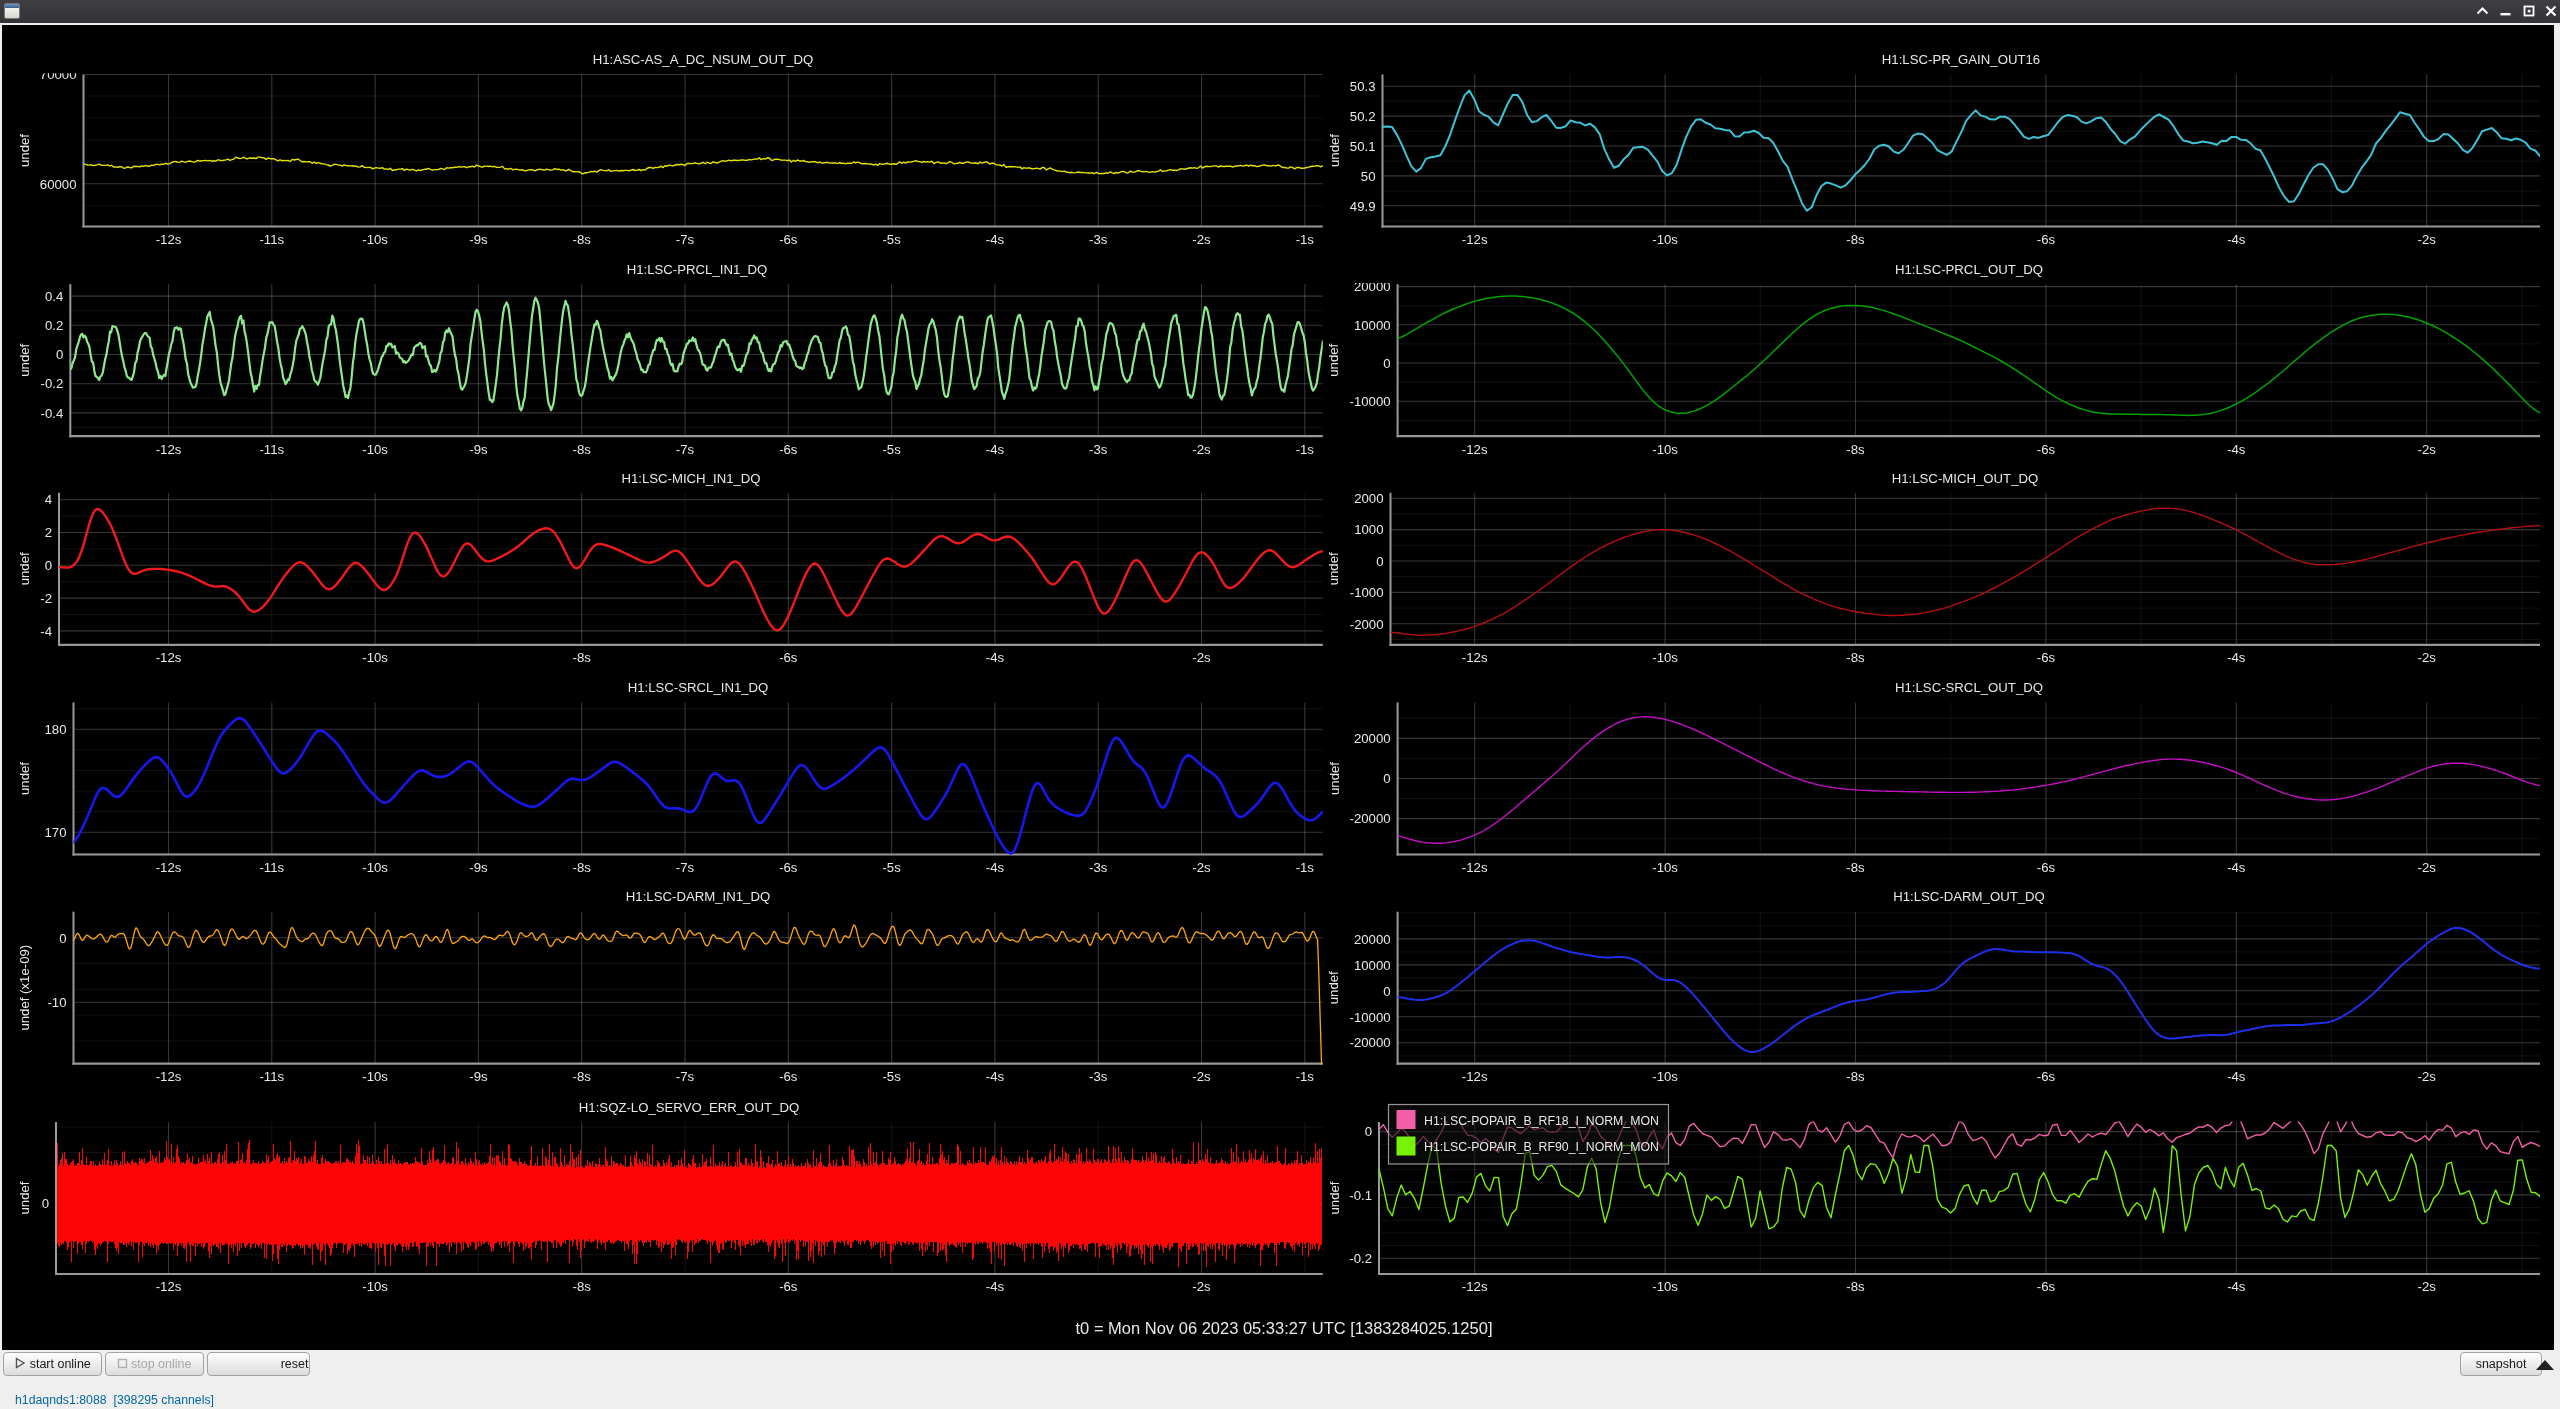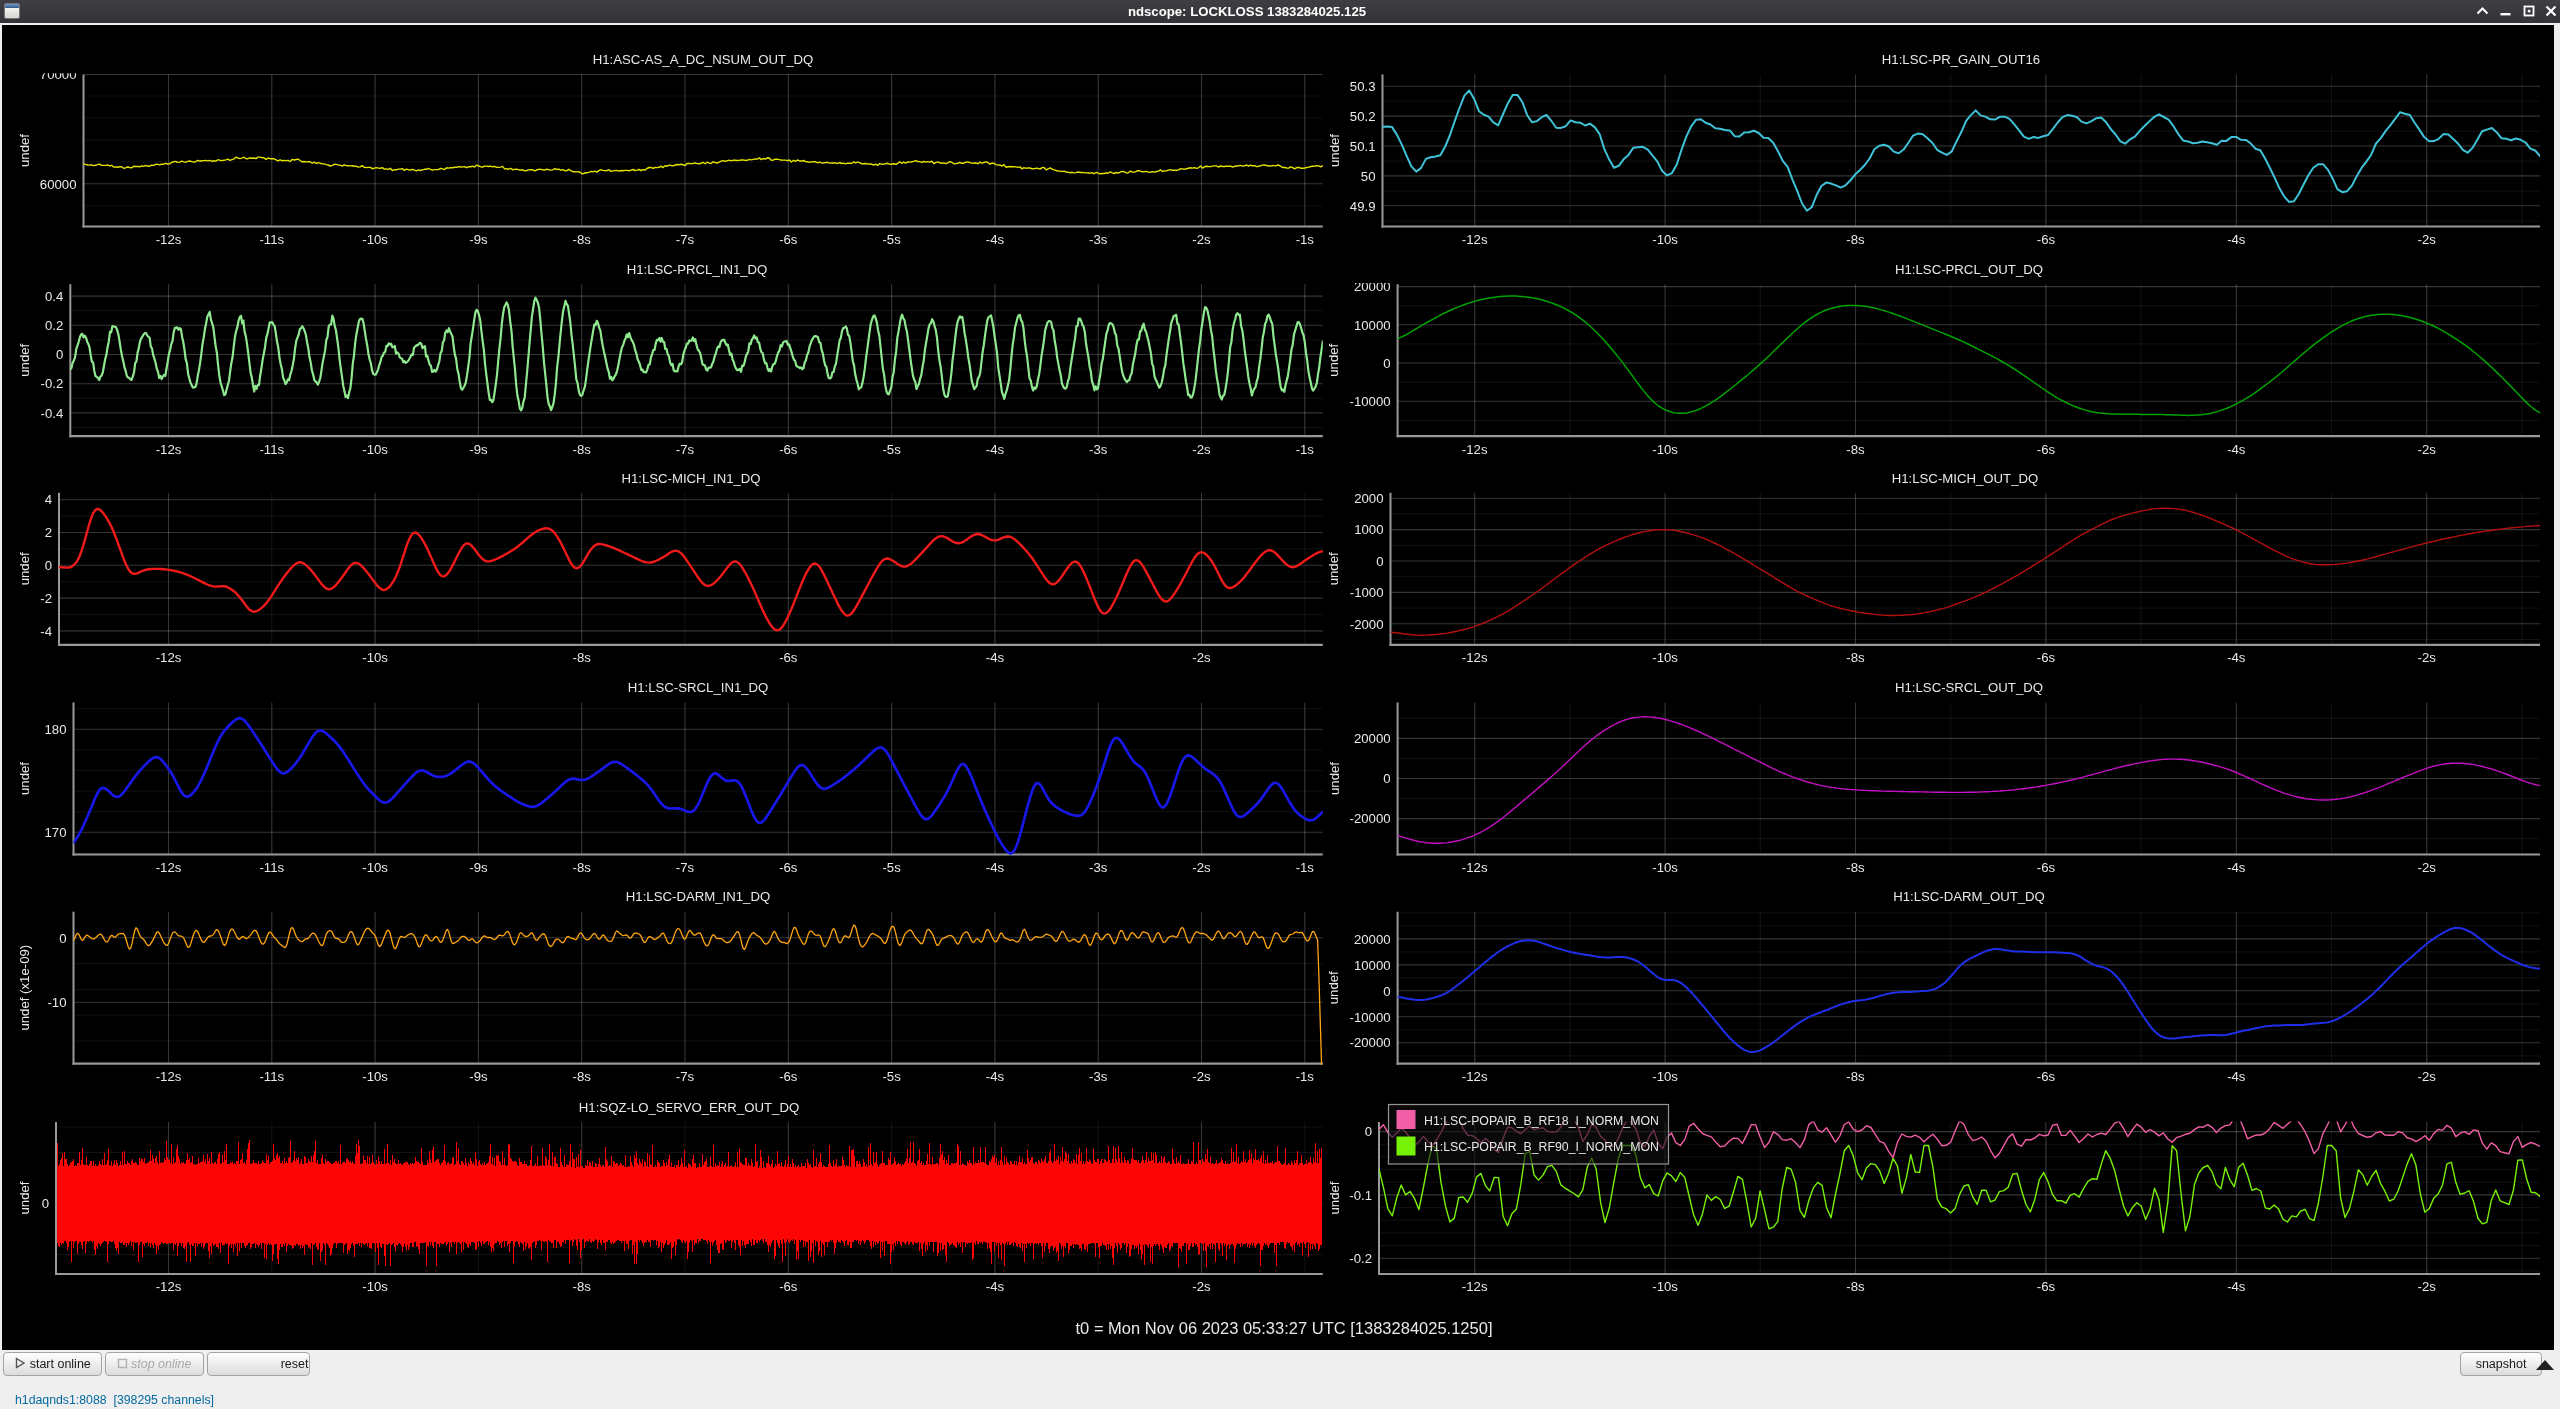"ndscope: LOCKLOSS 1383284025.125" div.t { html: <div>ndscope: LOCKLOSS 1383284025.125</div> -> none }
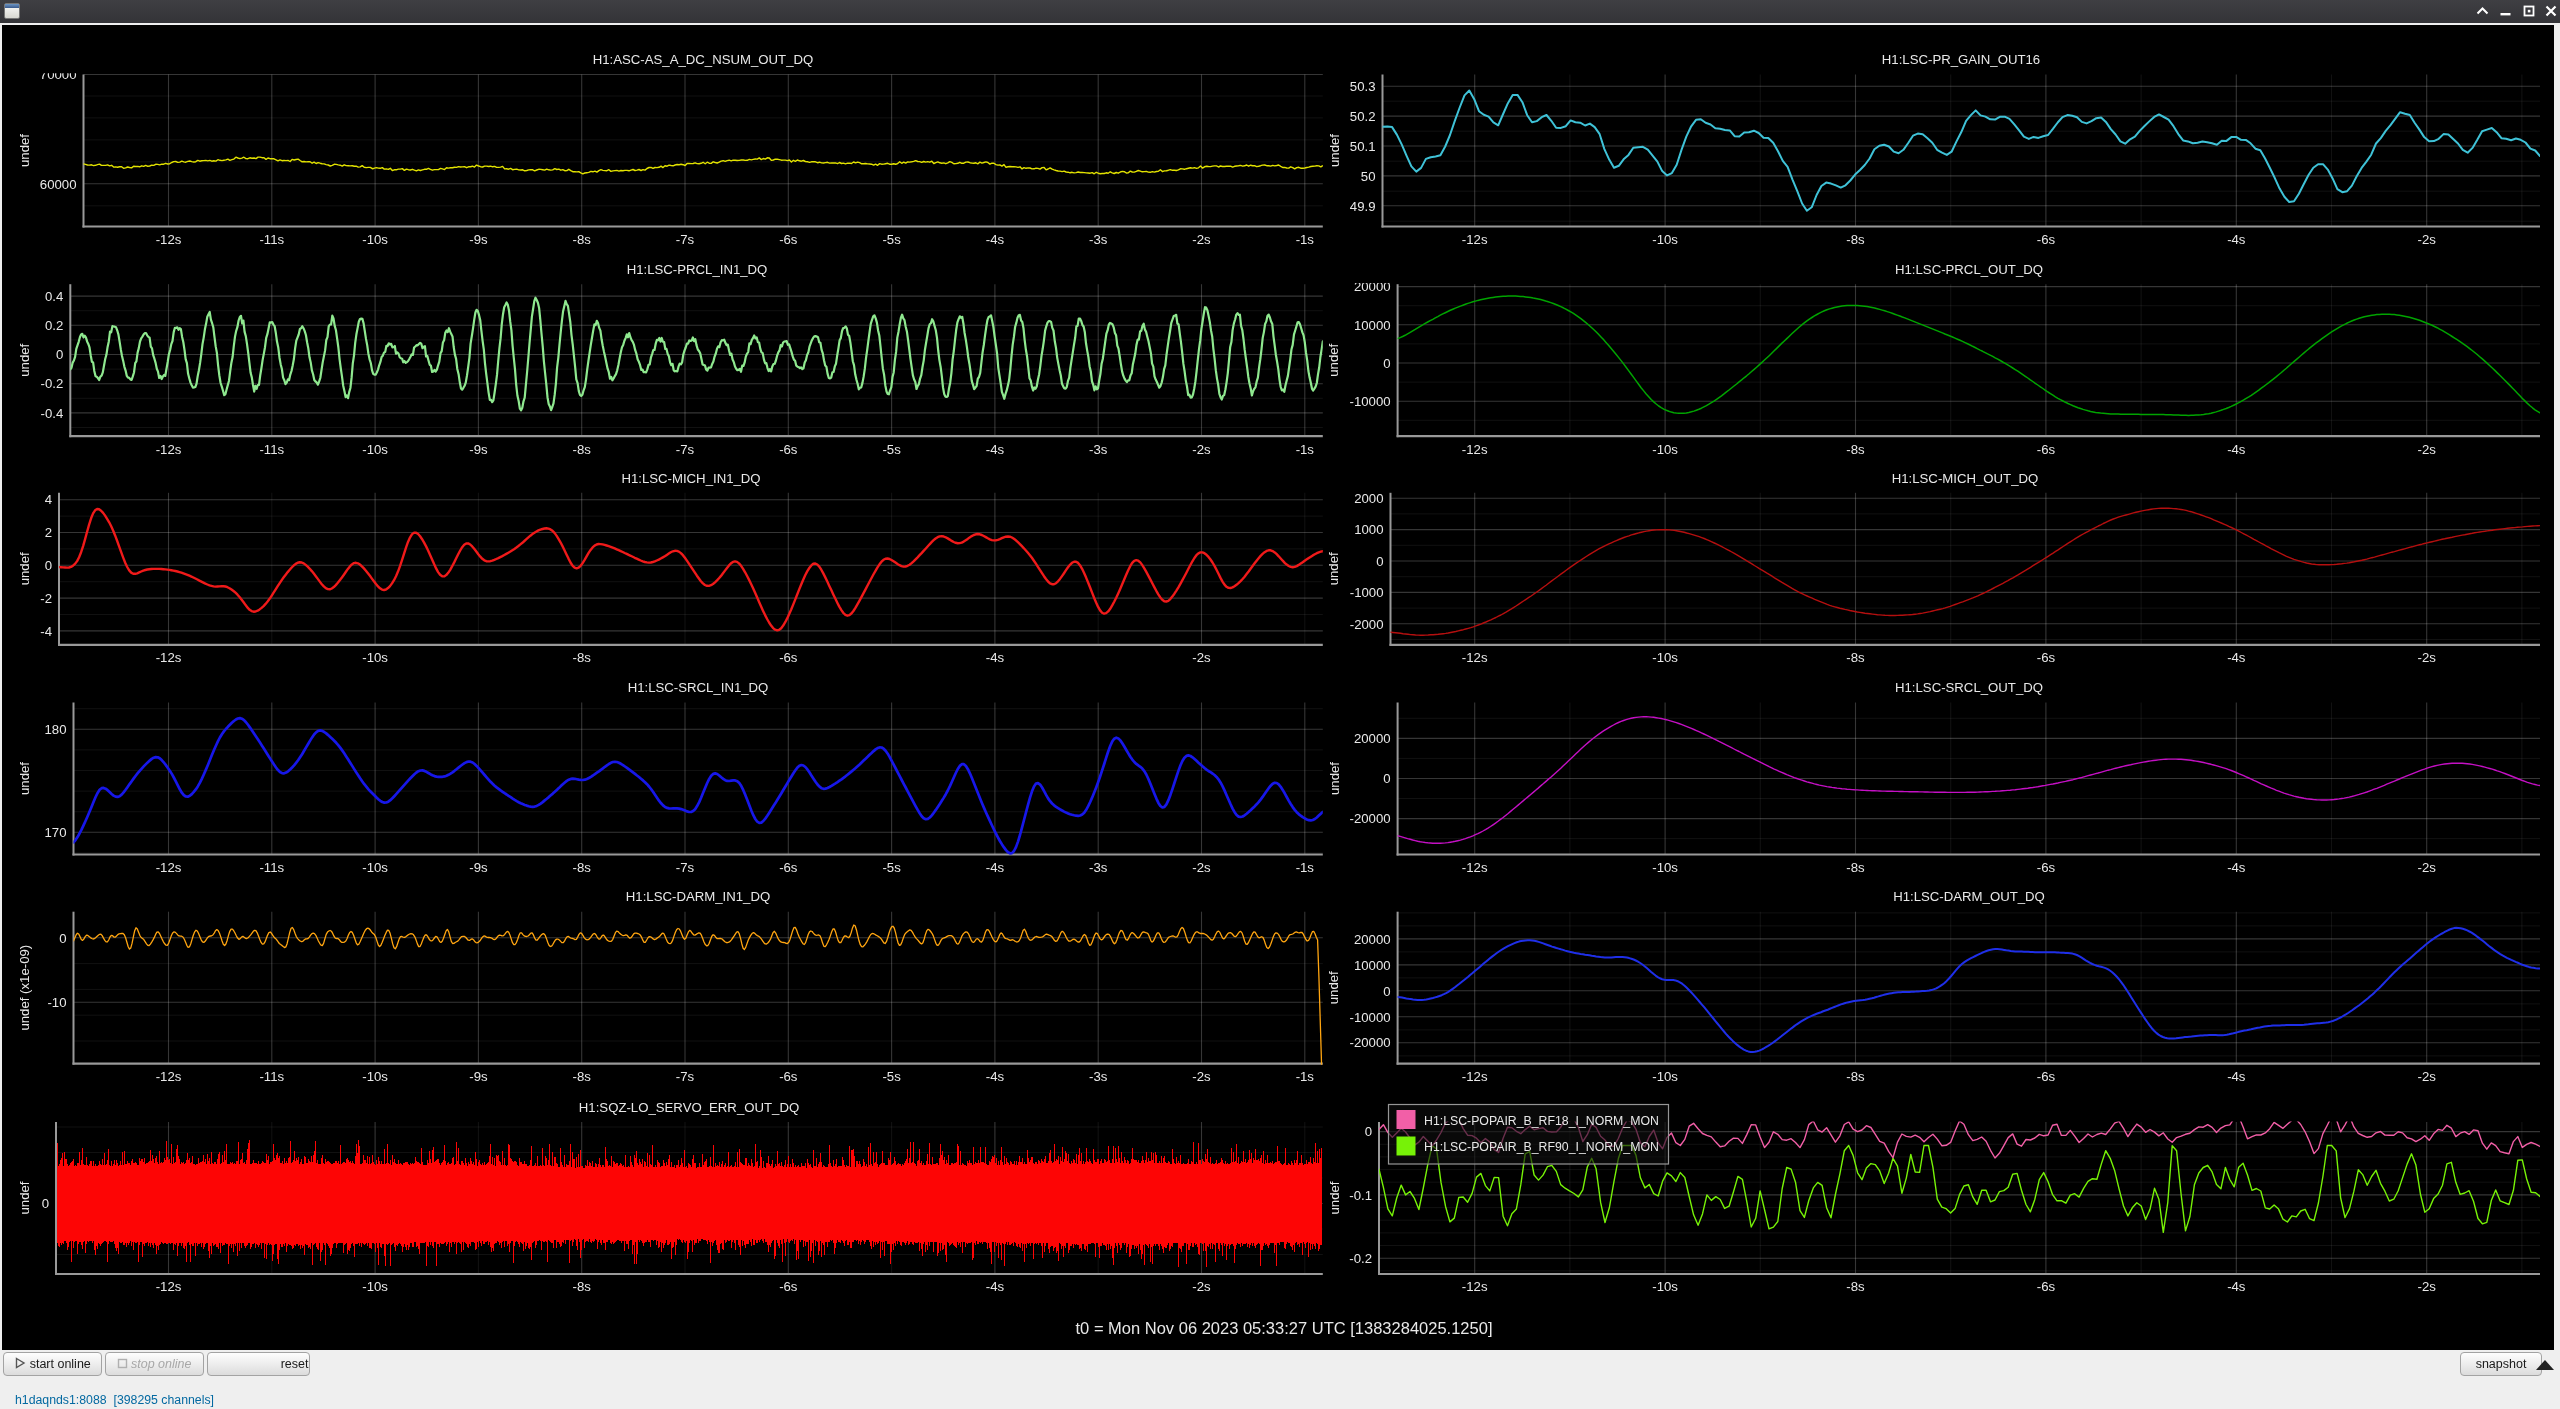"stop online" .btn.dis { font-style: italic -> none }
